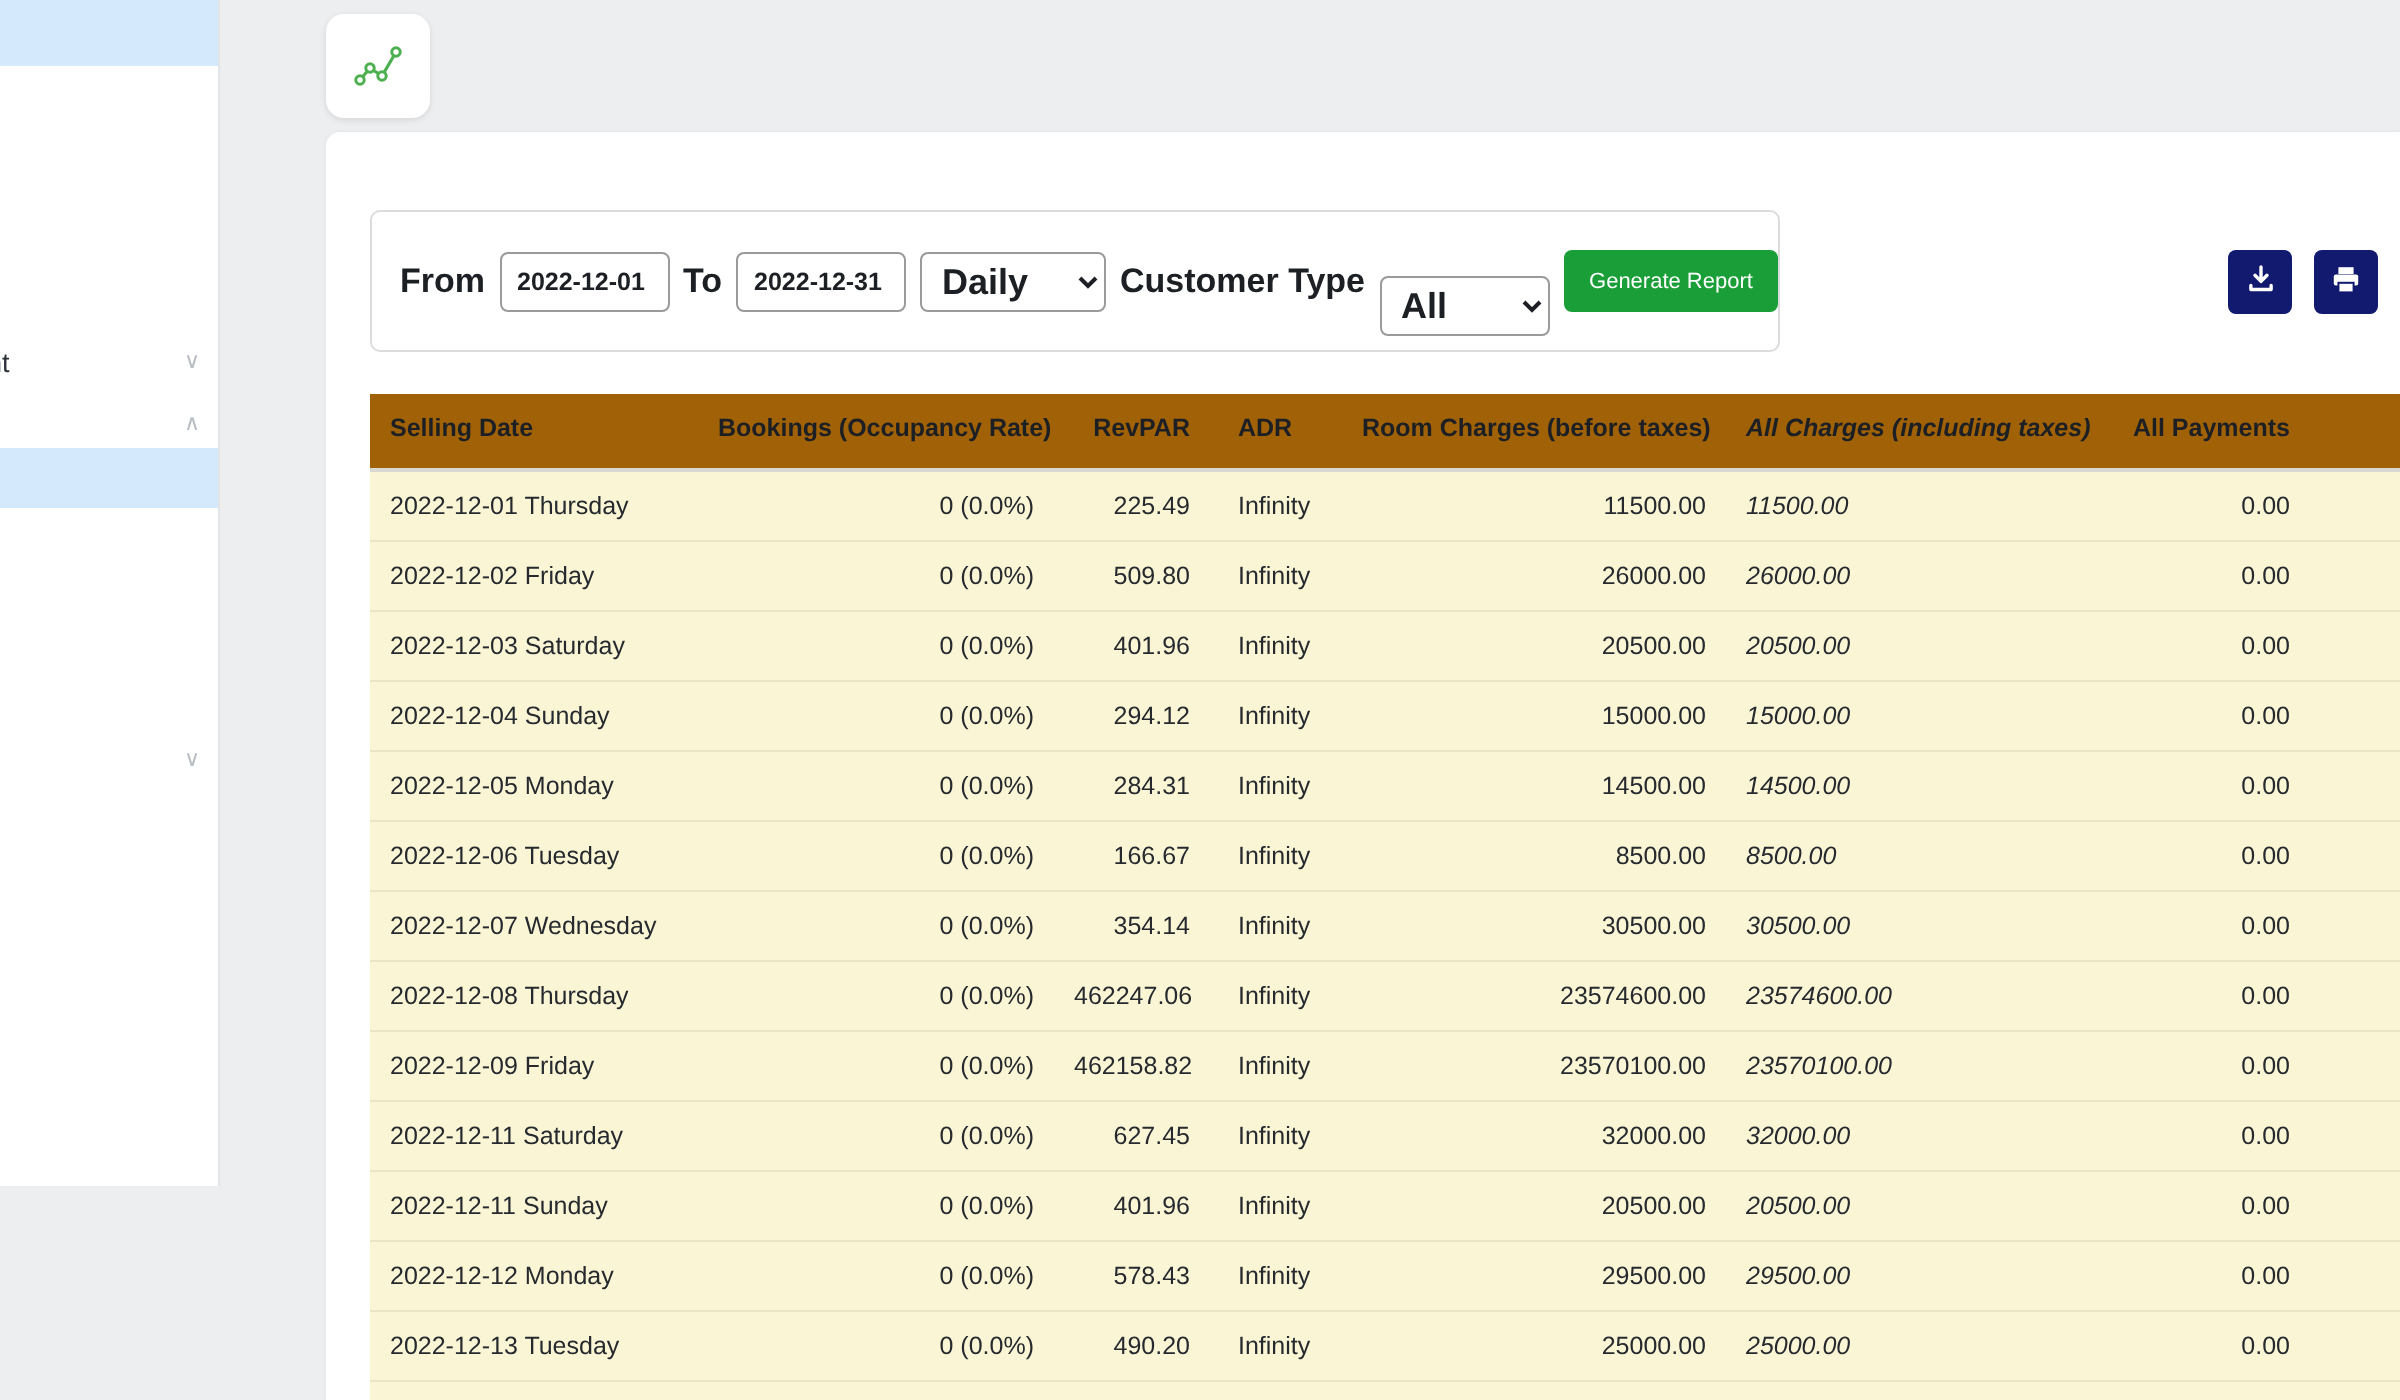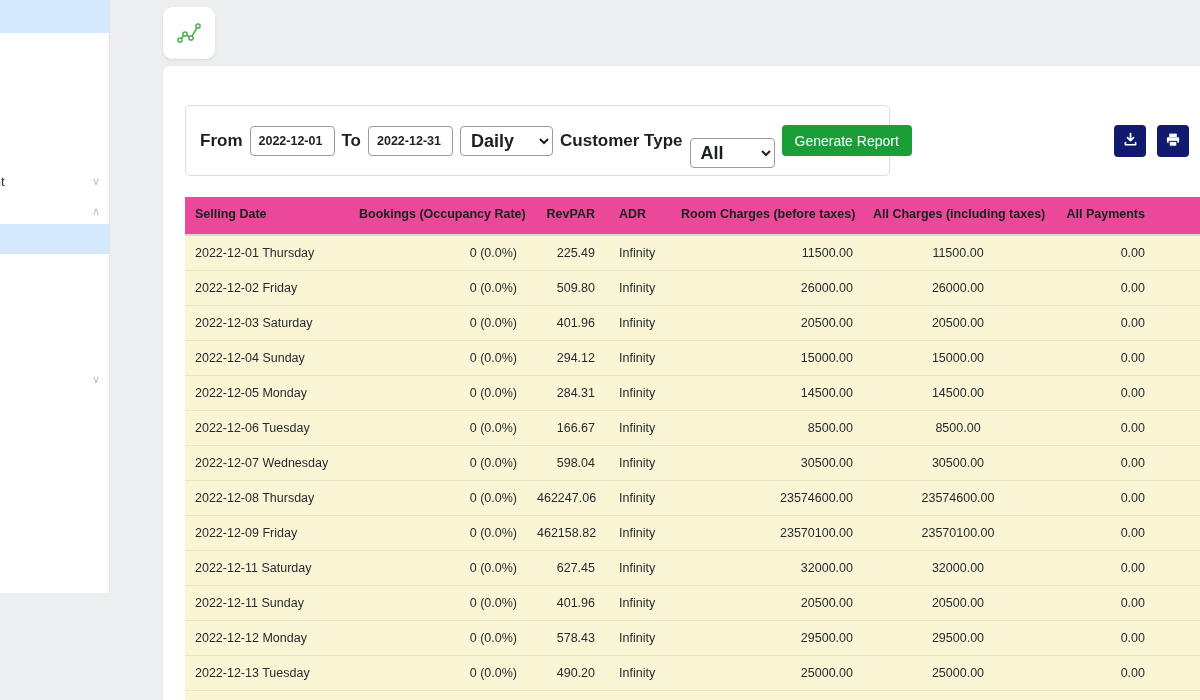"Generate Report" .btn-generate { font-size: 14px -> 11px }
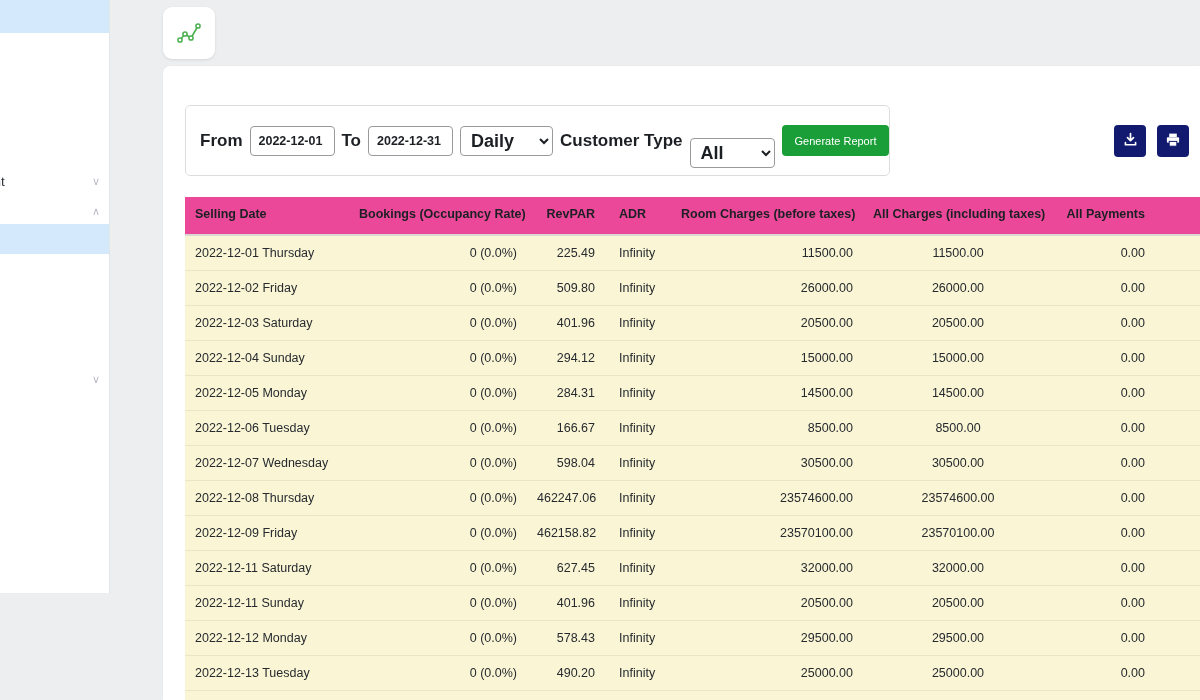"Selling Date" table.report th { background: #ec4899 -> #a16207 }
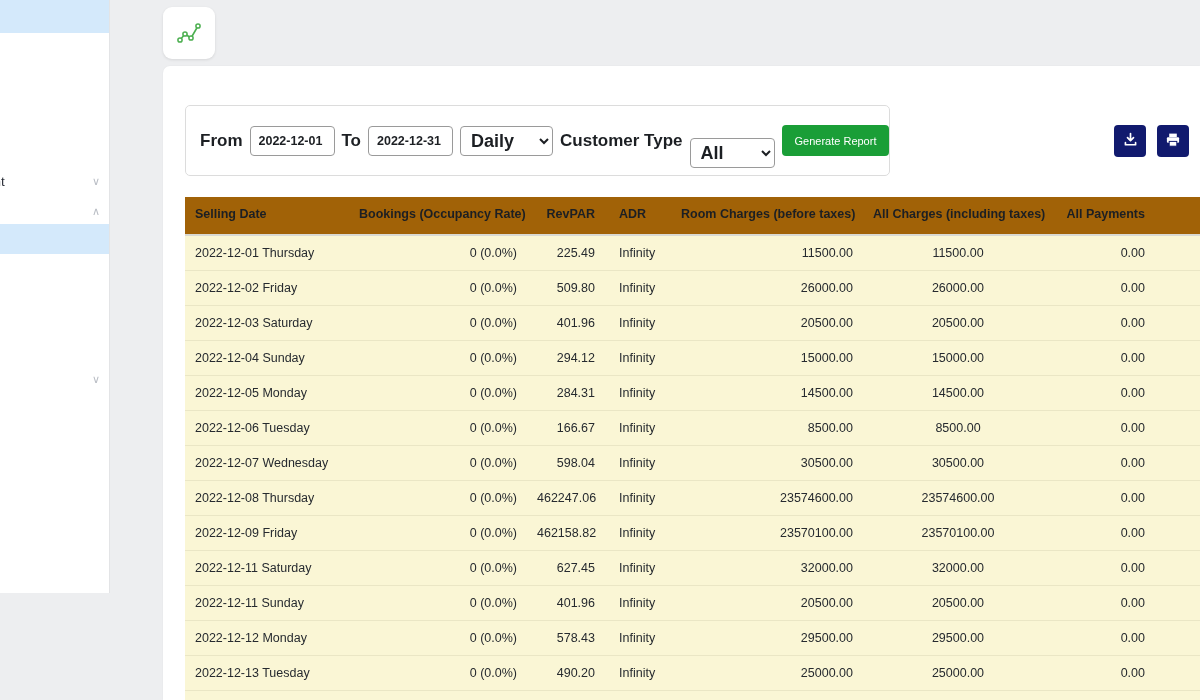"All Charges (including taxes)" .c-all { font-style: none -> italic; text-align: center -> left }
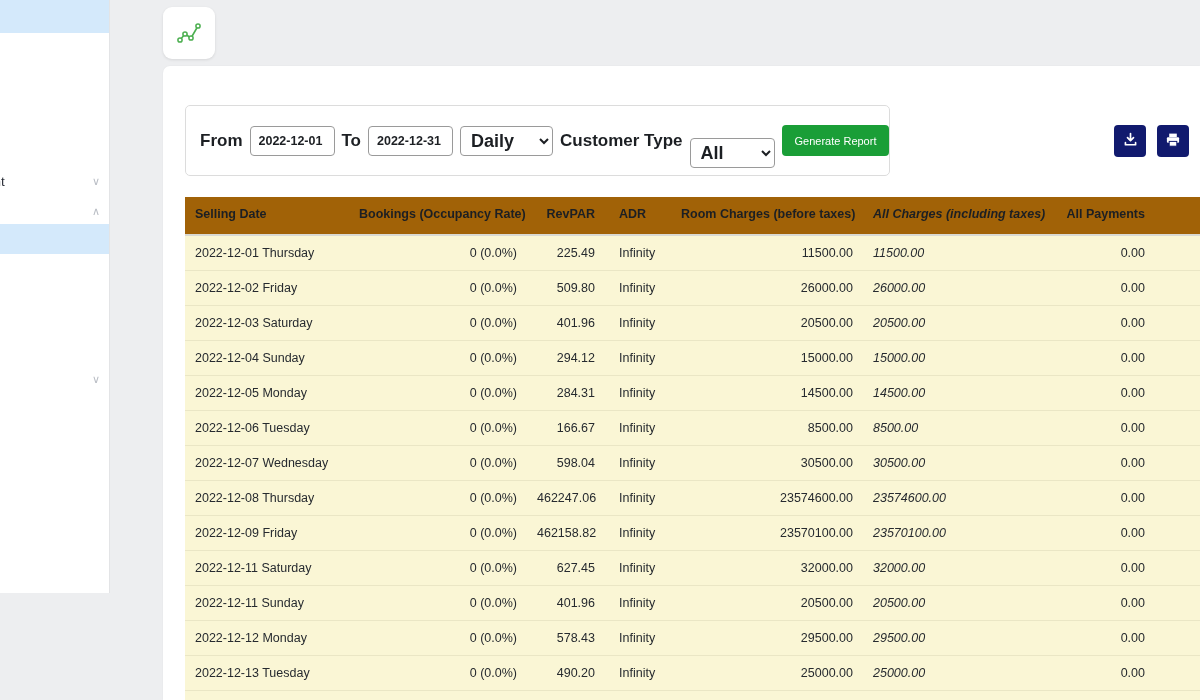"598.04" td.c-revpar { text: 598.04 -> 354.14 }
